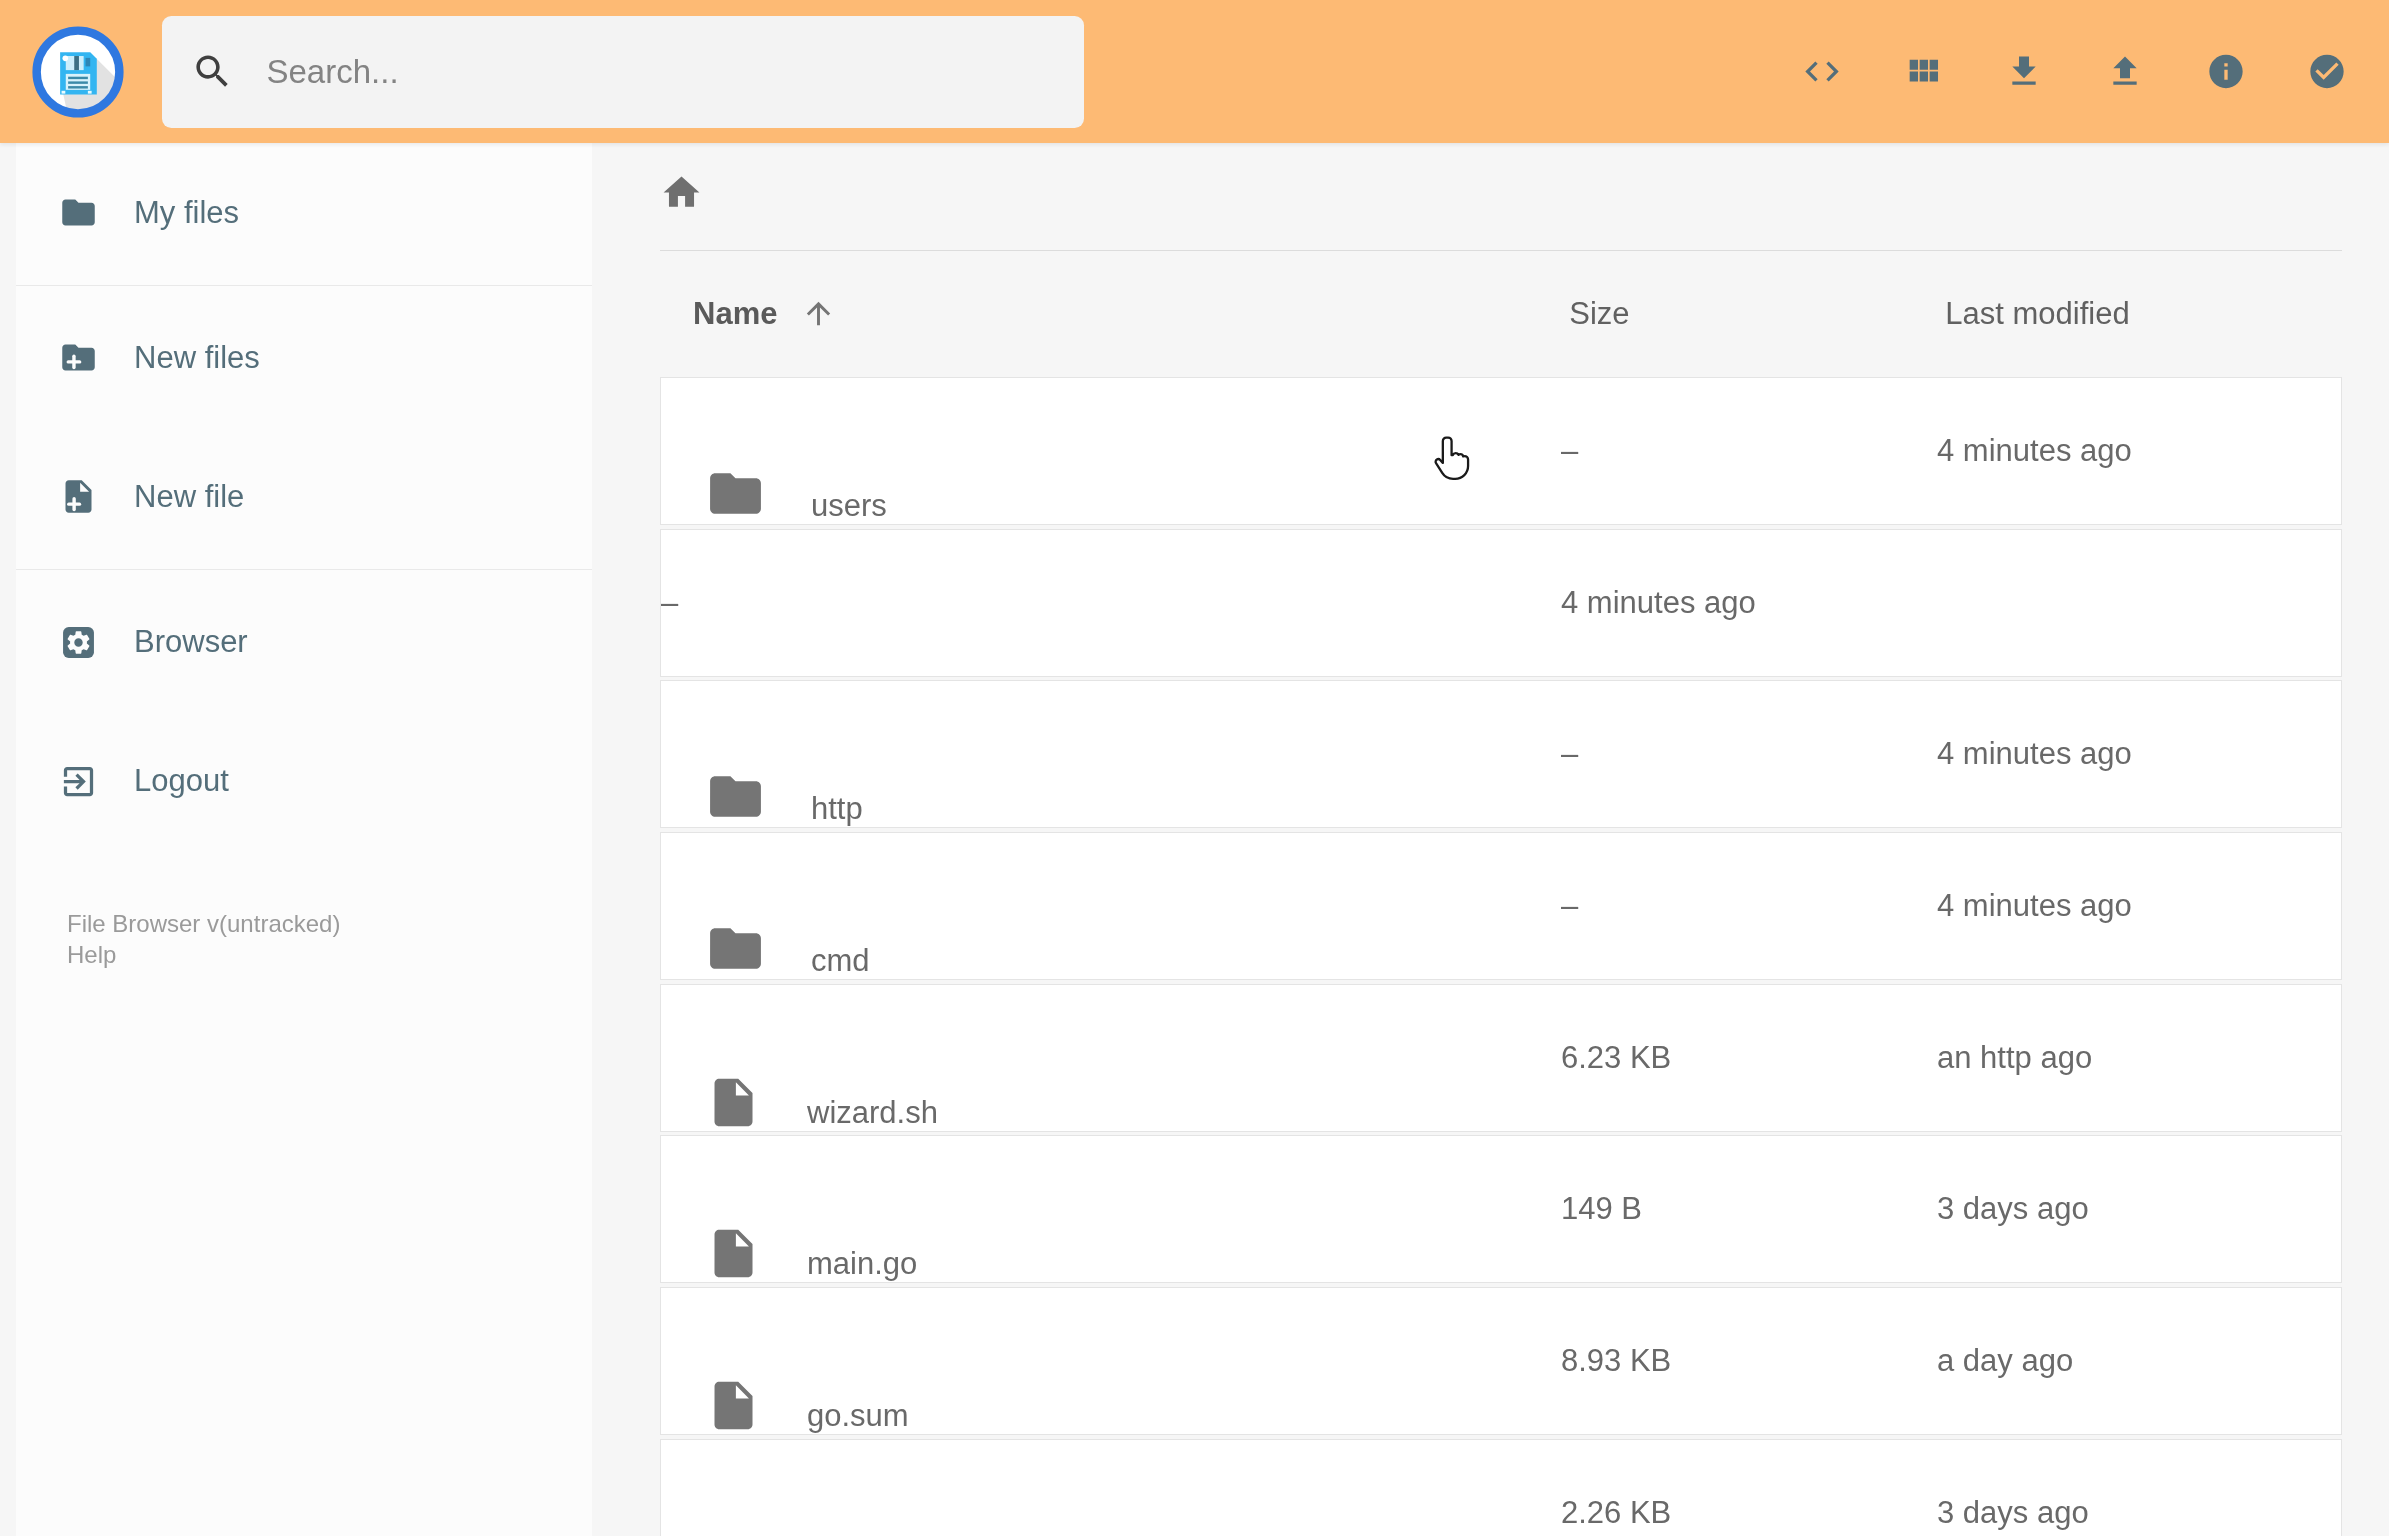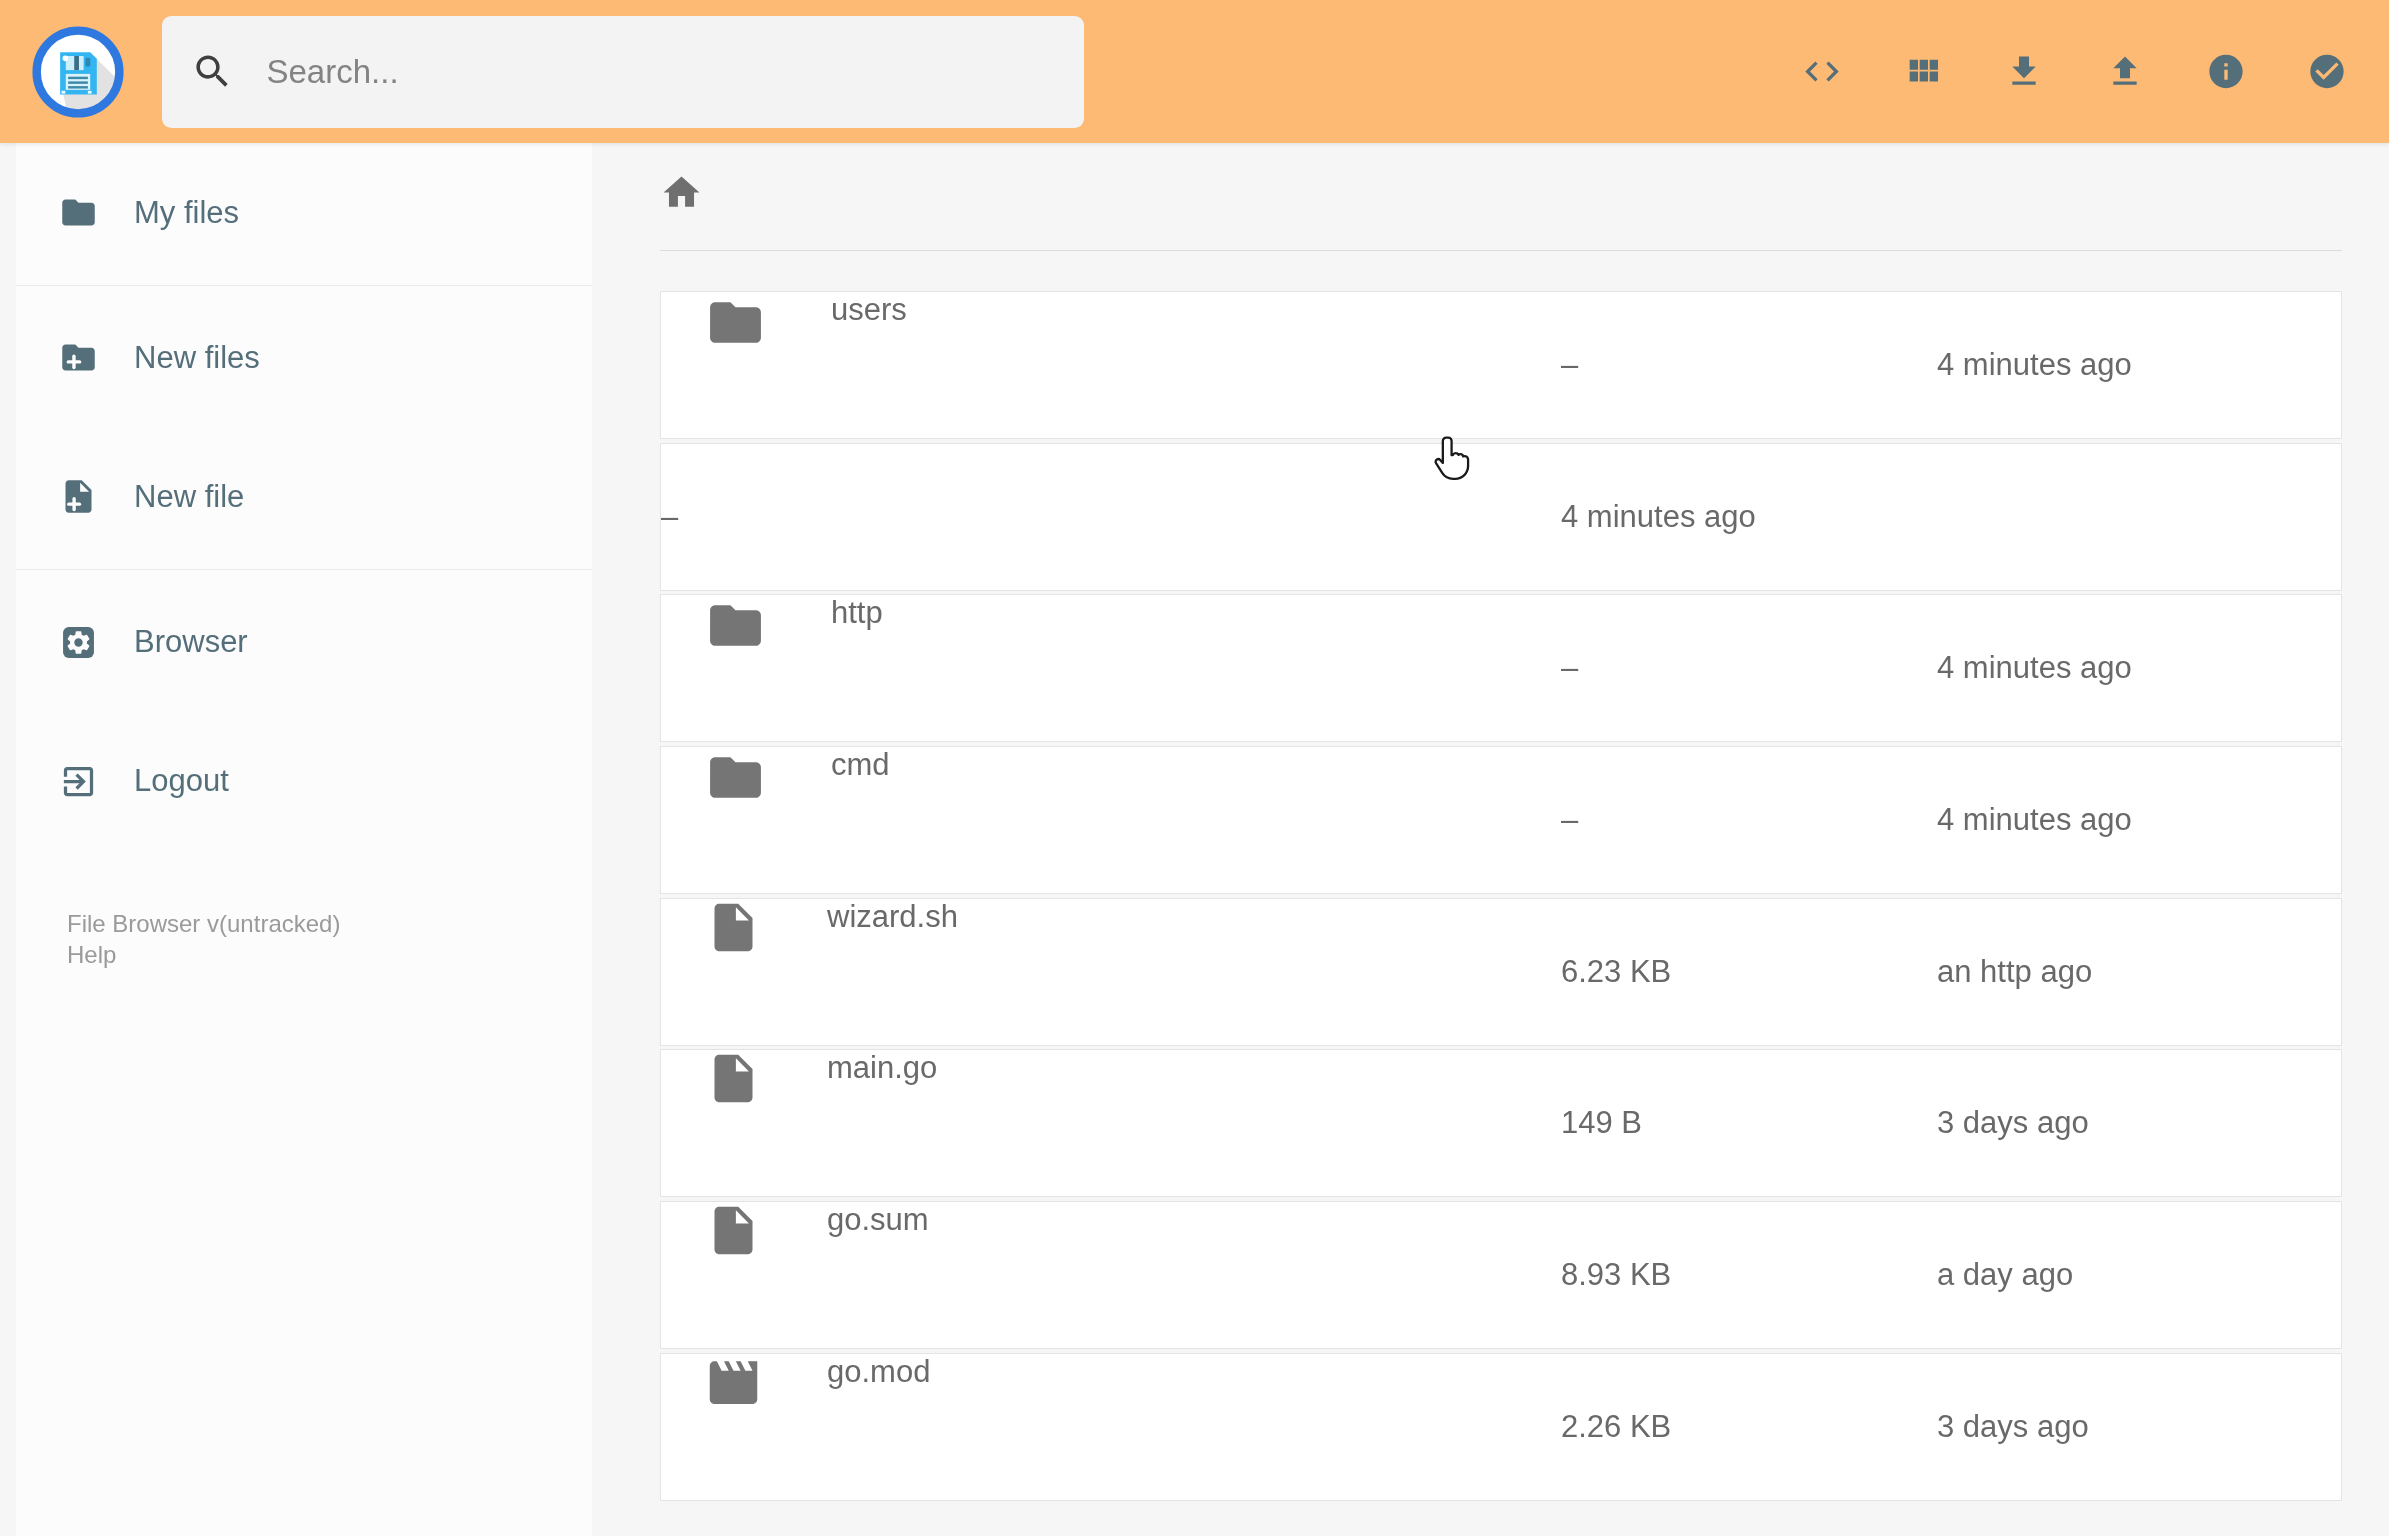"Name" div.listing-header { html: none -> <div> <div> <span>Name</span> <span> <svg> <path></path> </svg> </span> </div> <div>Size</div> <div>Last modified</div> </div> }
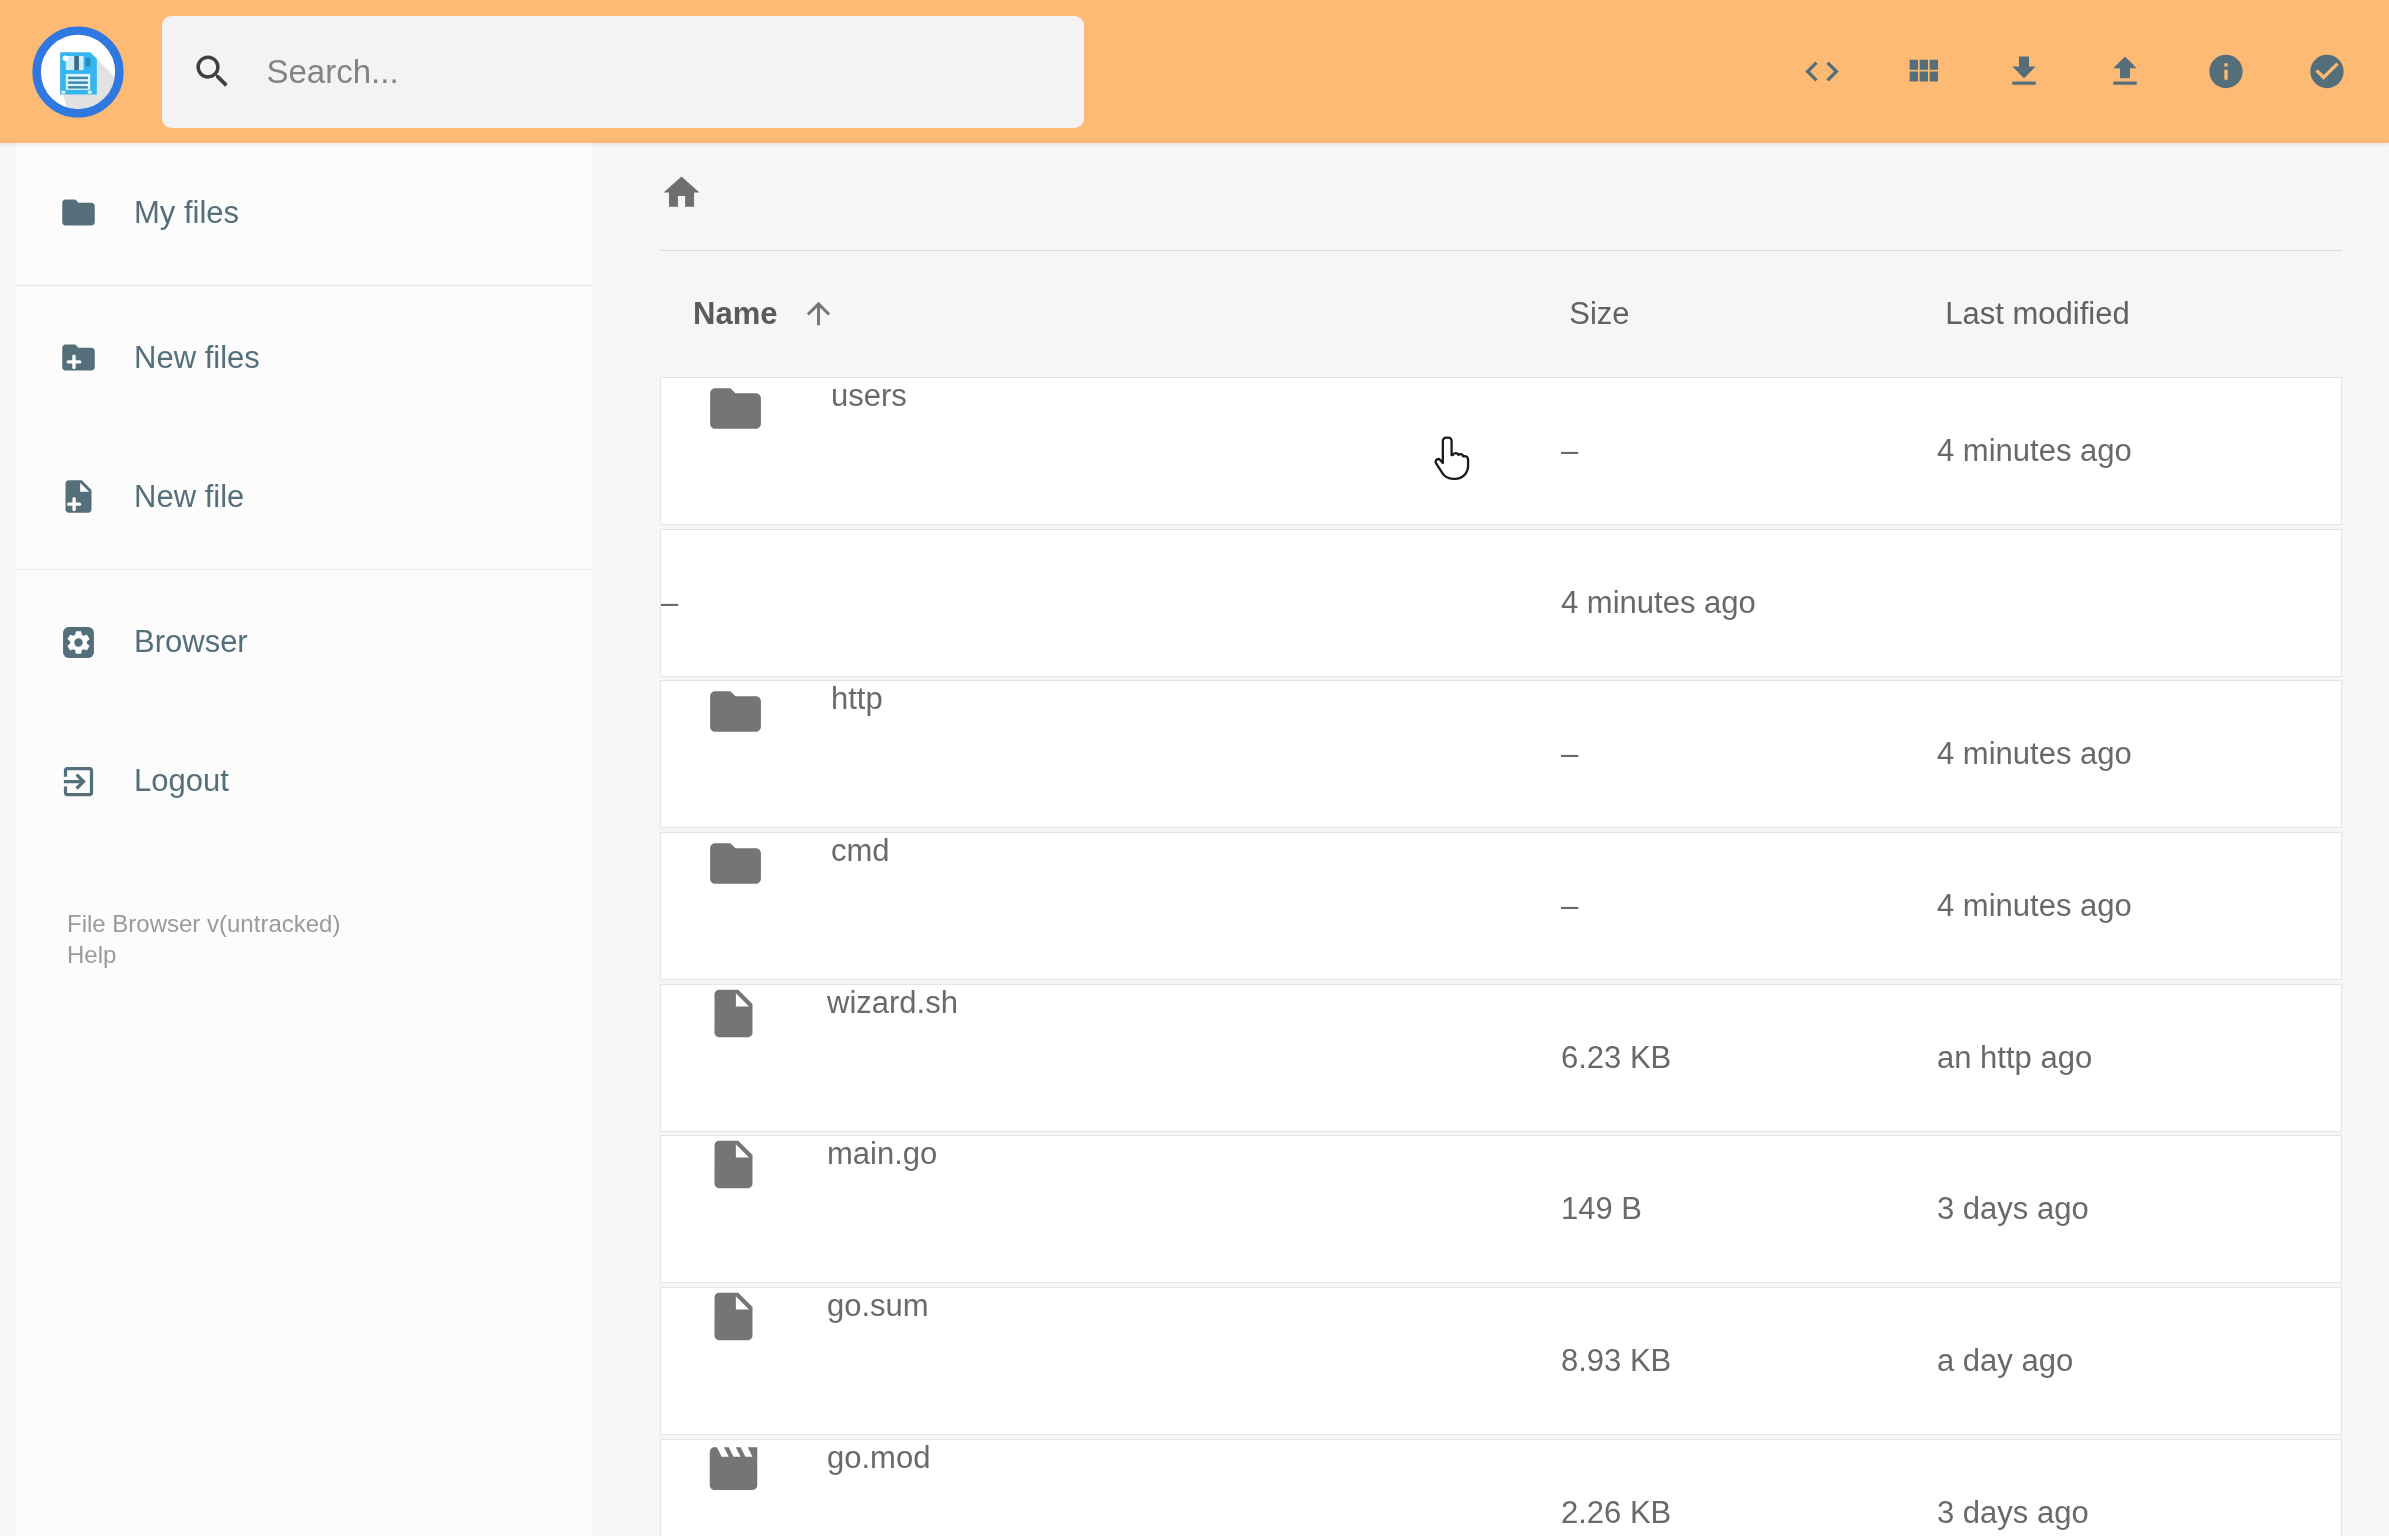"users" .name-cell { align-items: flex-start -> flex-end; gap: 20px -> none }
